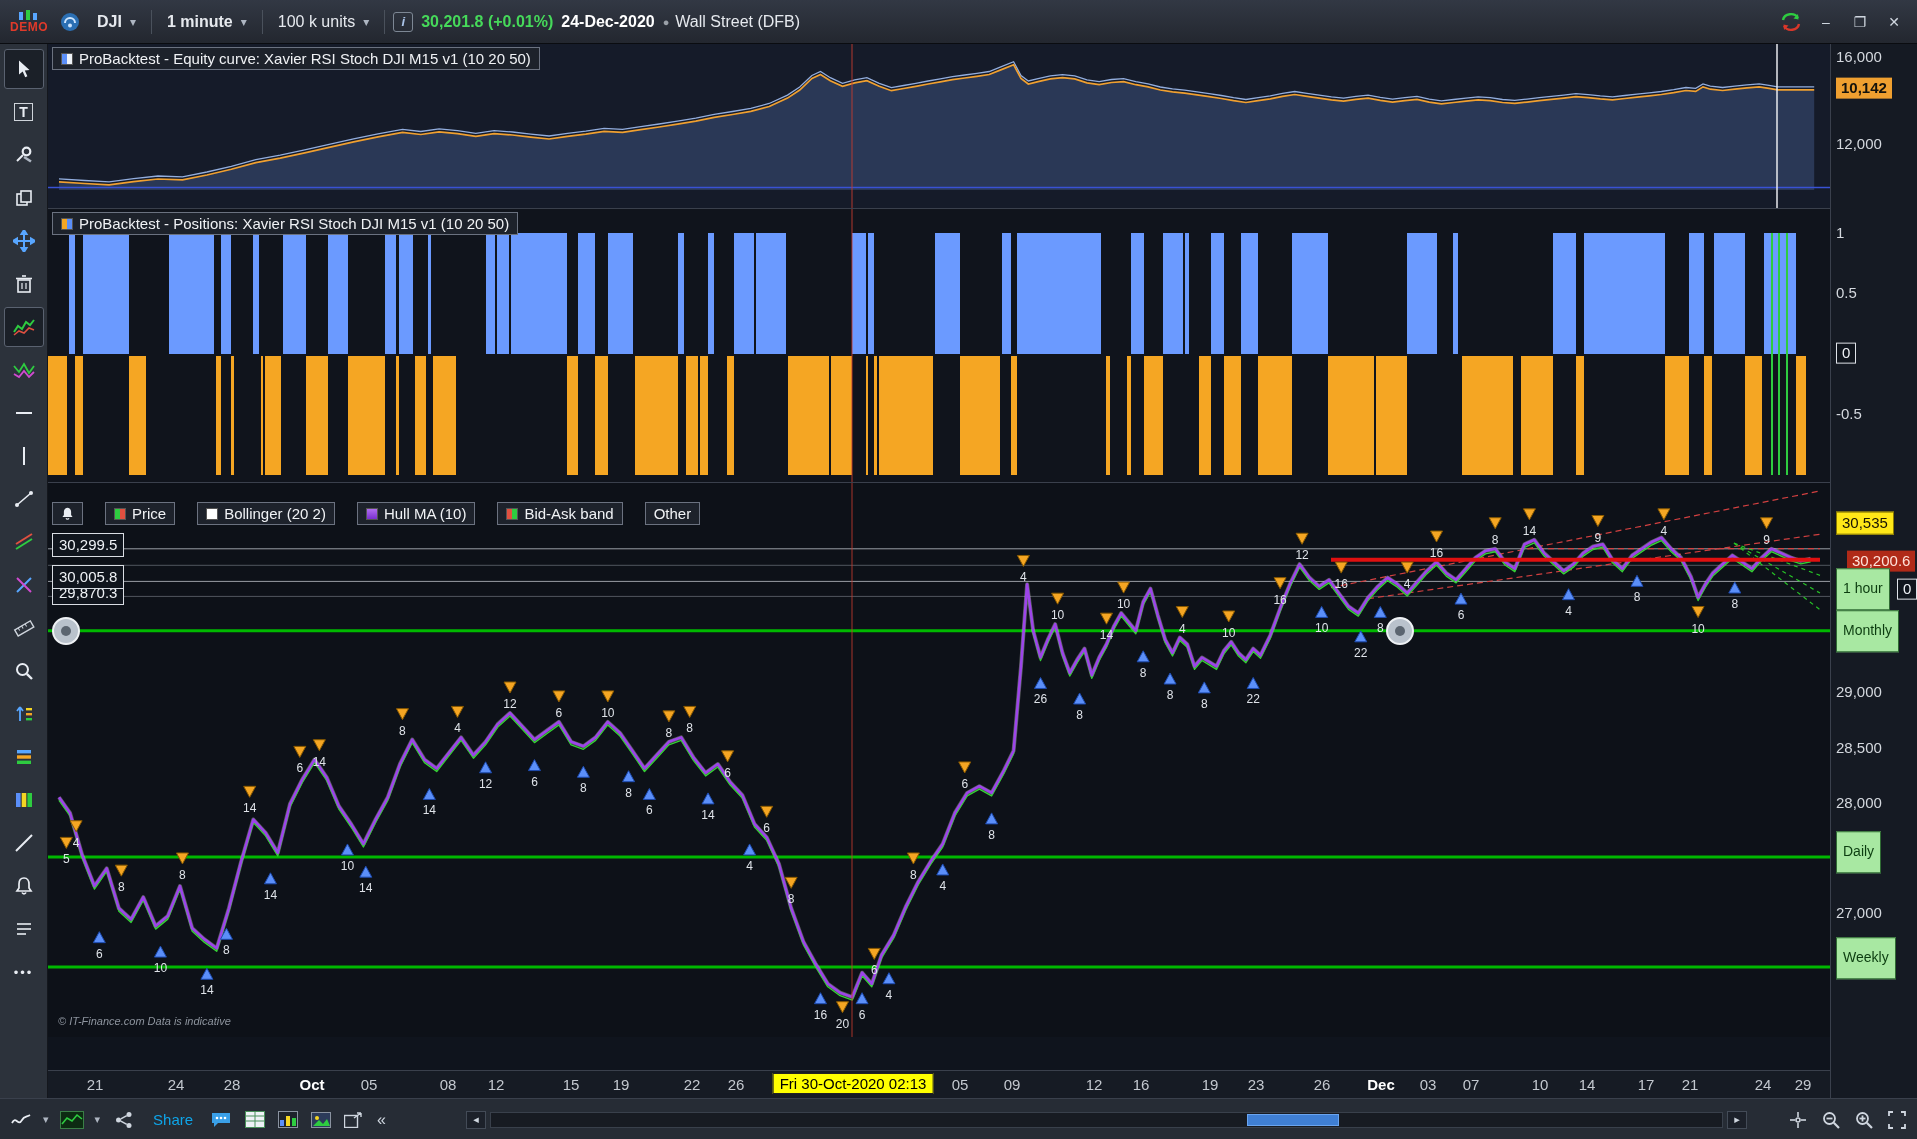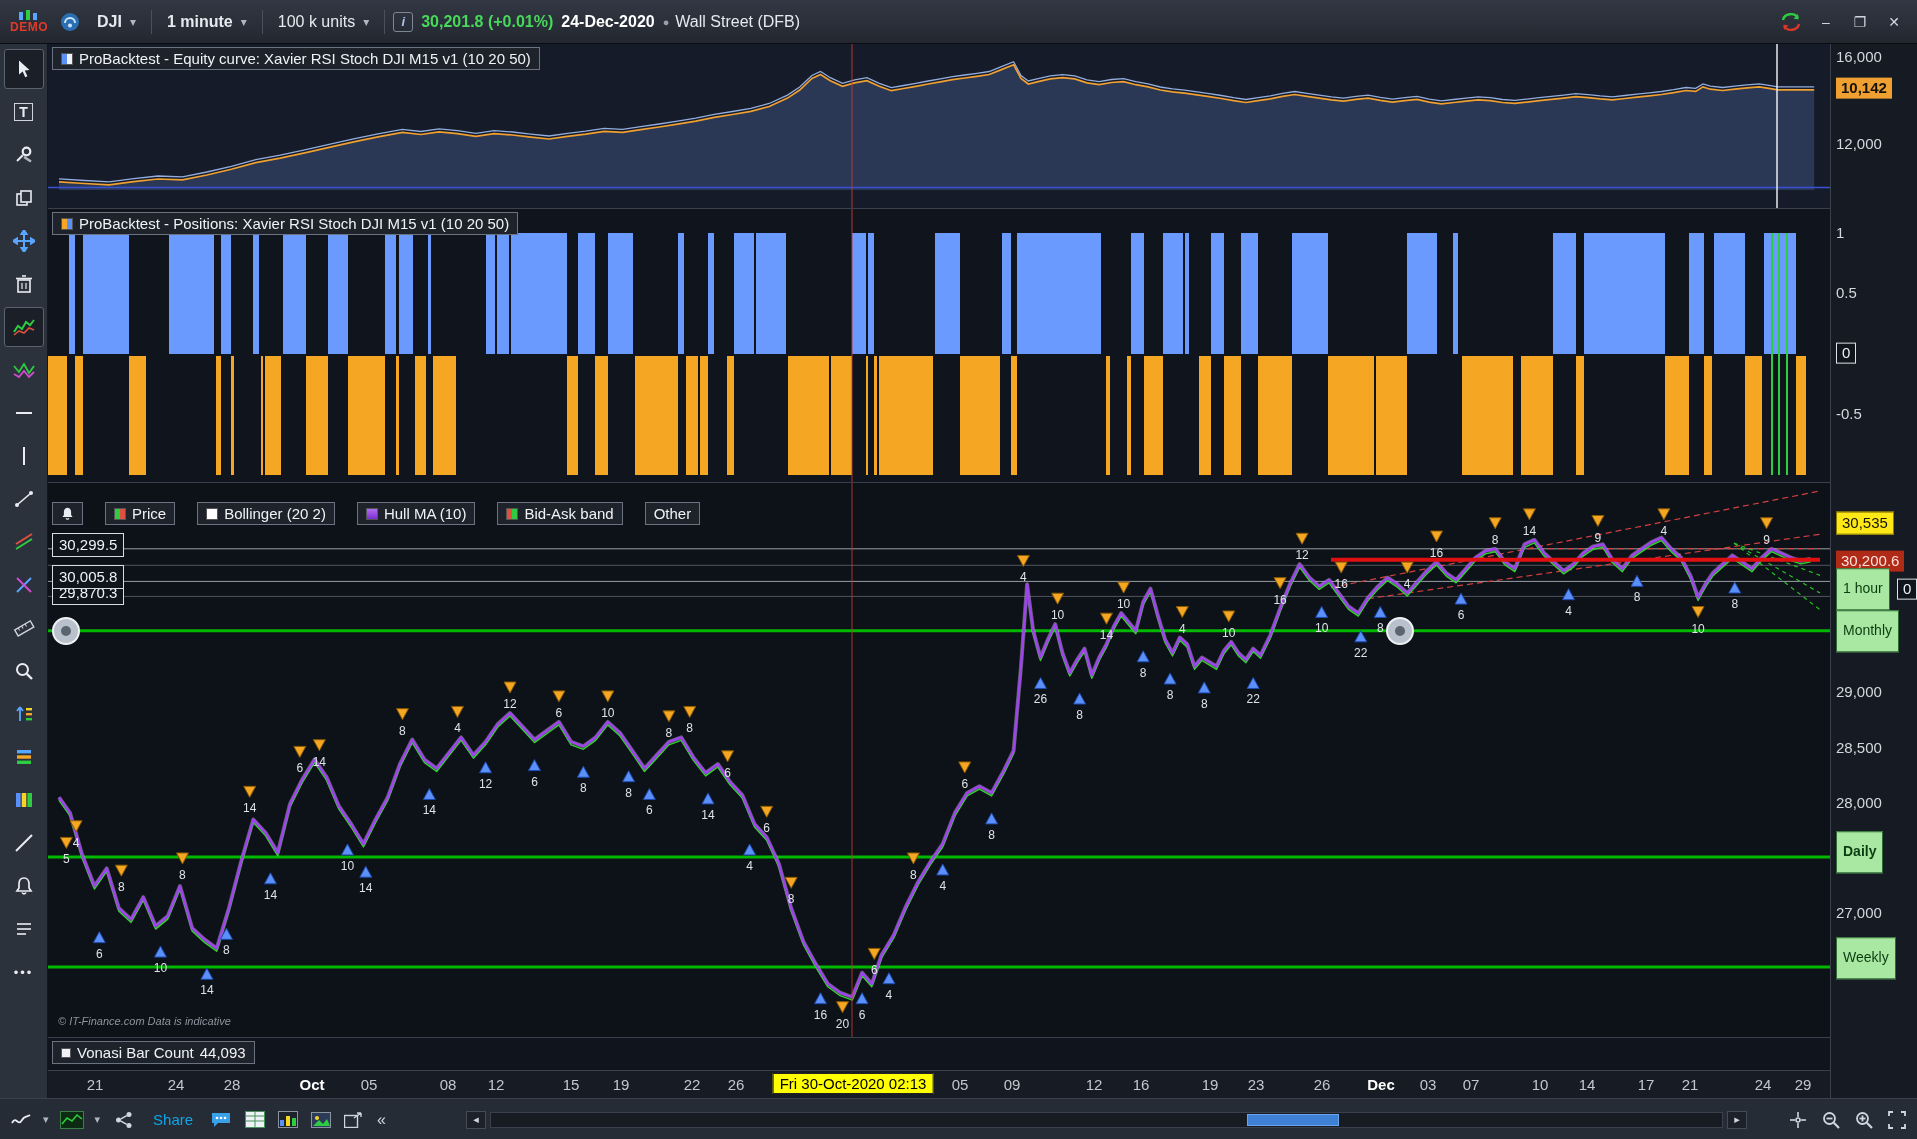"30,200.6" div.ax { margin-left: none -> 11px }
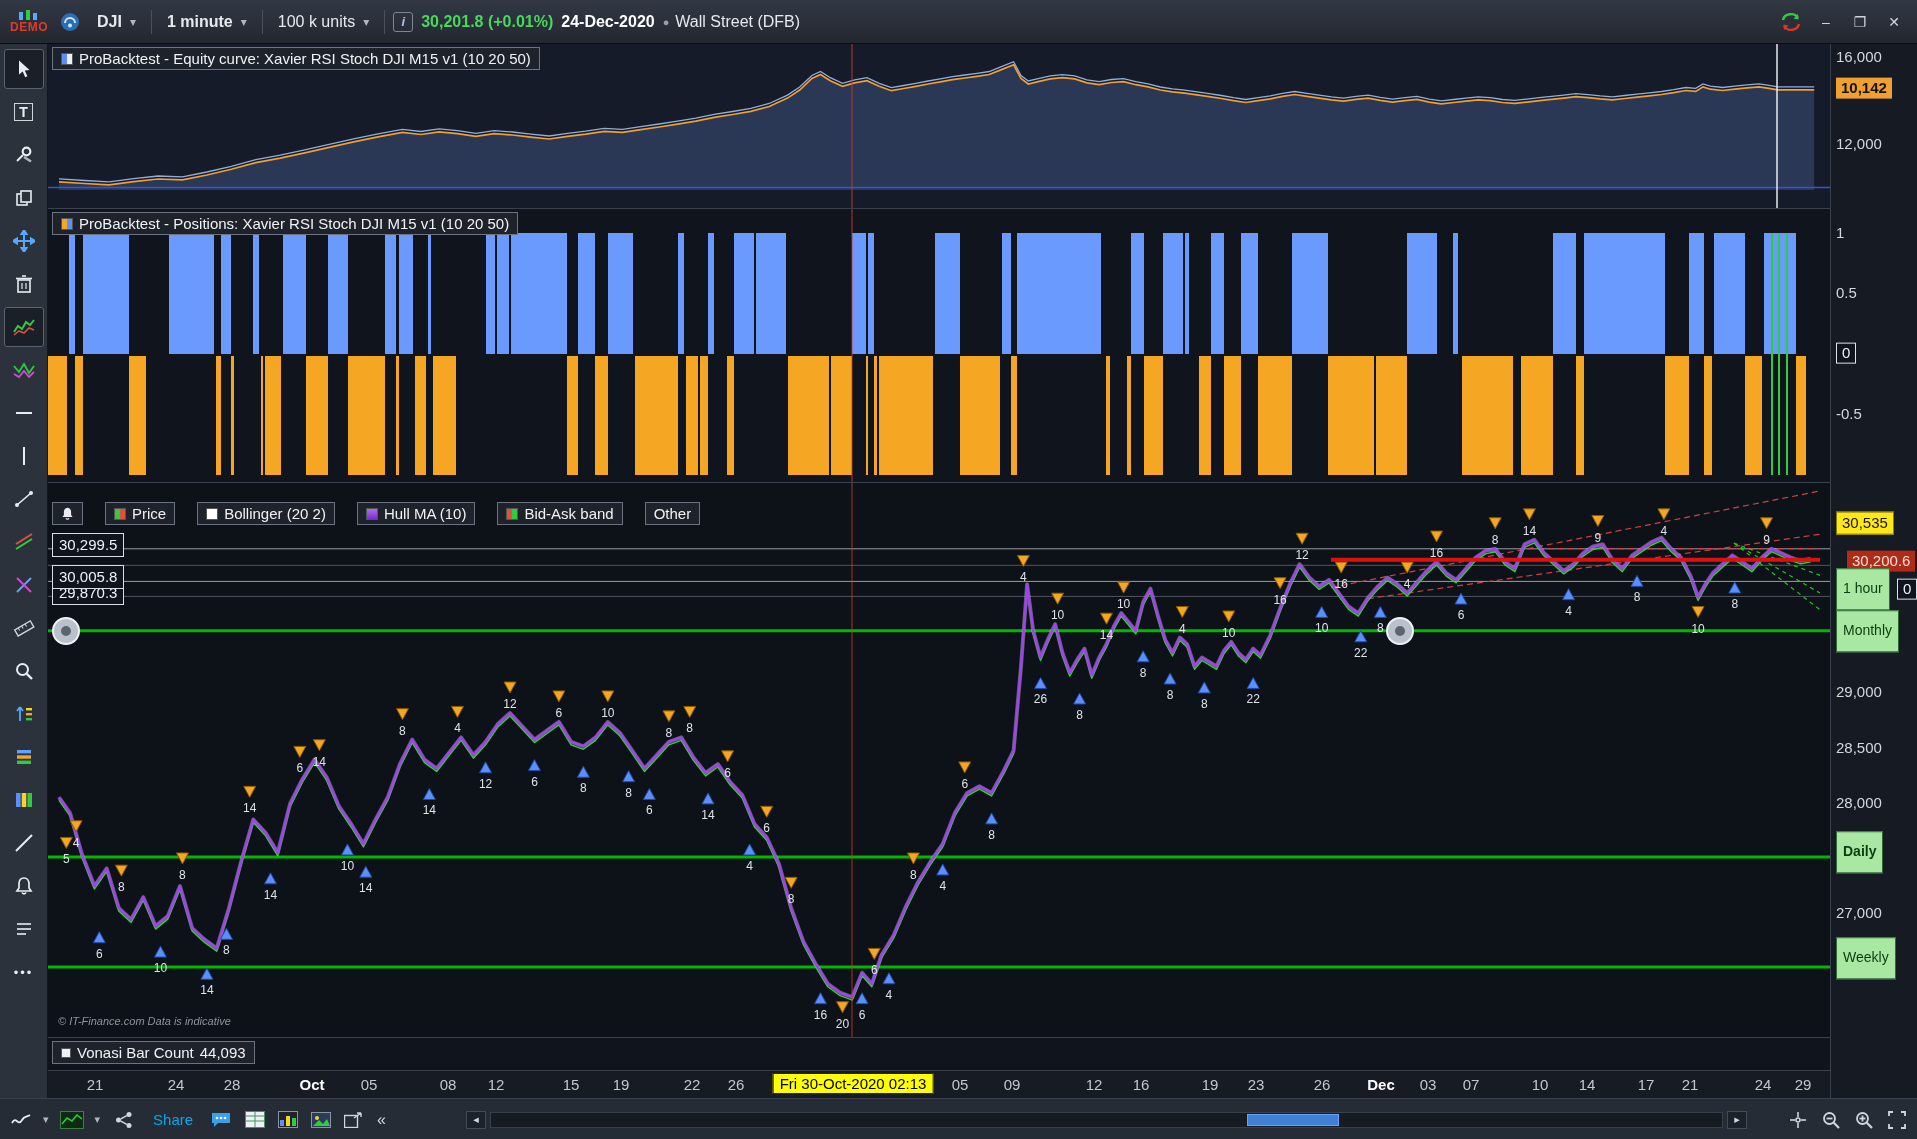"Daily" div.ax { font-weight: bold -> none }
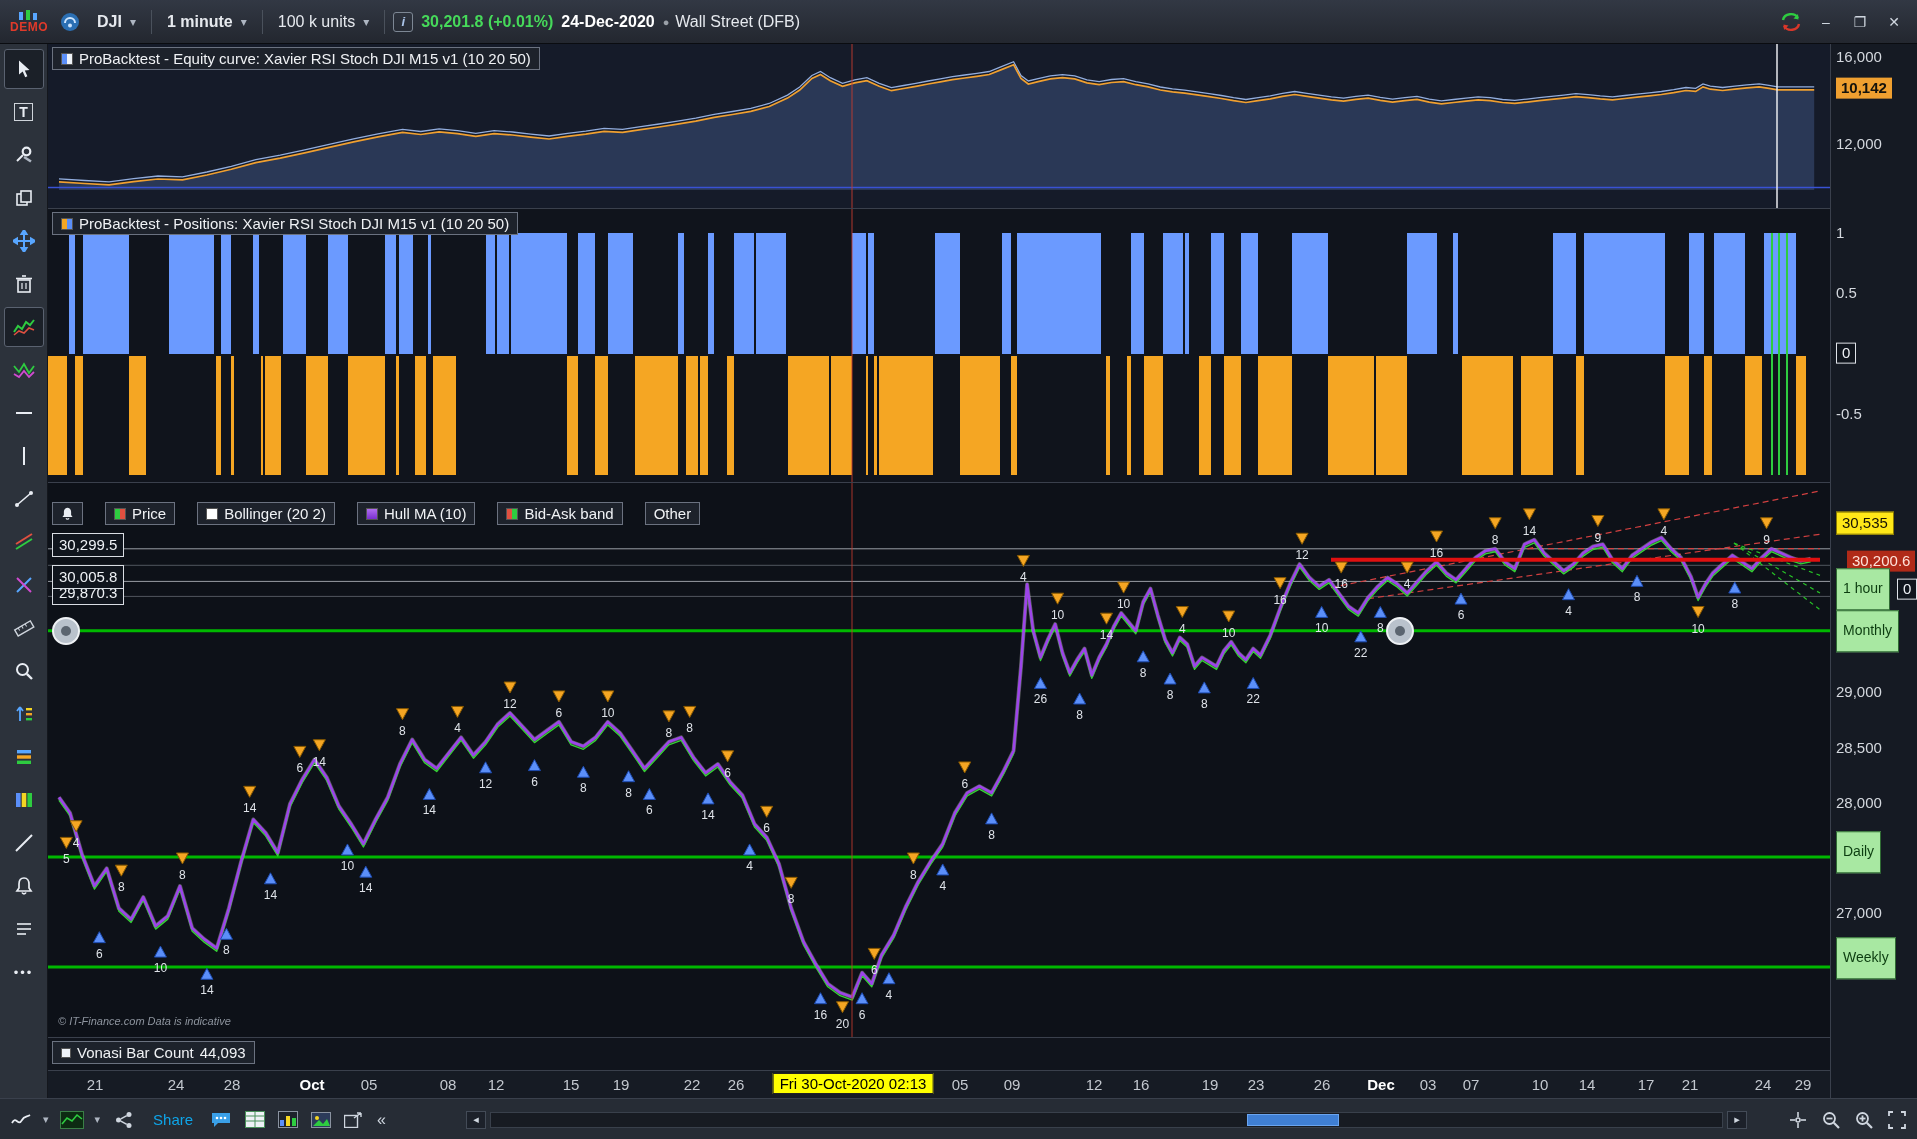"Vonasi Bar Count" section.panel { html: <section> <div> <span></span> <span>Vonasi Bar Count</span> <span>44,093</span> </div> </section> -> none }
